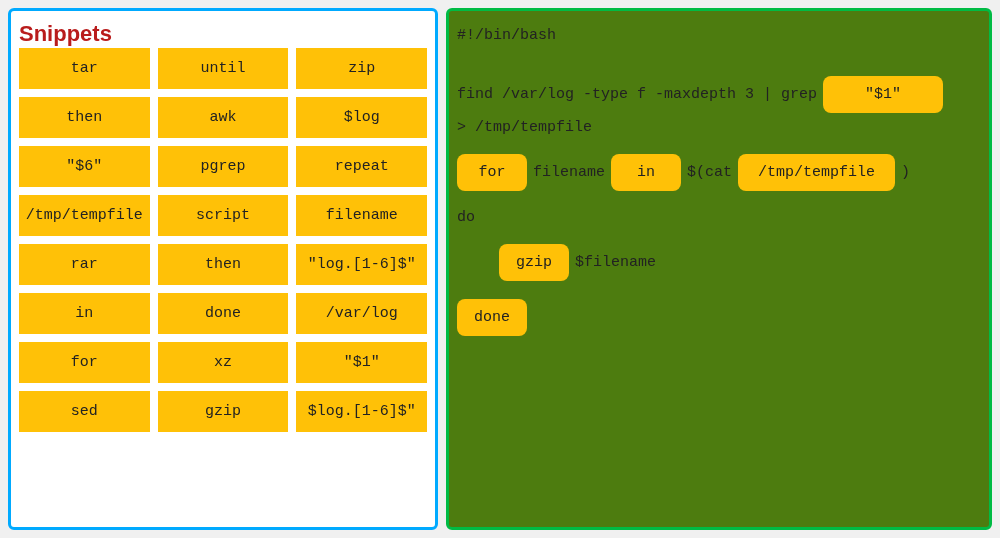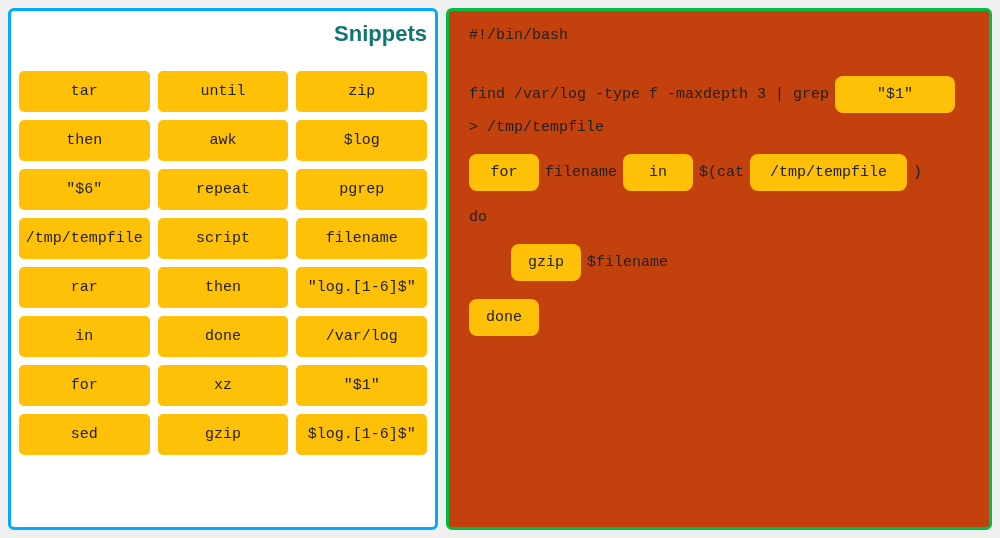"Snippets" #snippets-title { color: #0f766e -> #b91c1c; margin-bottom: 24px -> 1px; text-align: right -> none }
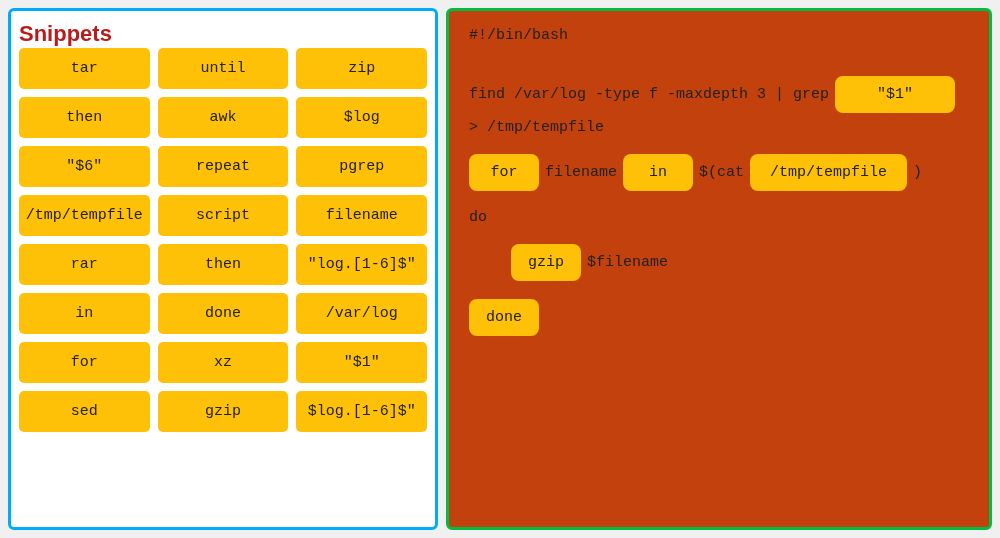"#!/bin/bash" #editor-panel { background: #c2410c -> #4d7c0f; padding: 16px 20px -> 16px 8px }
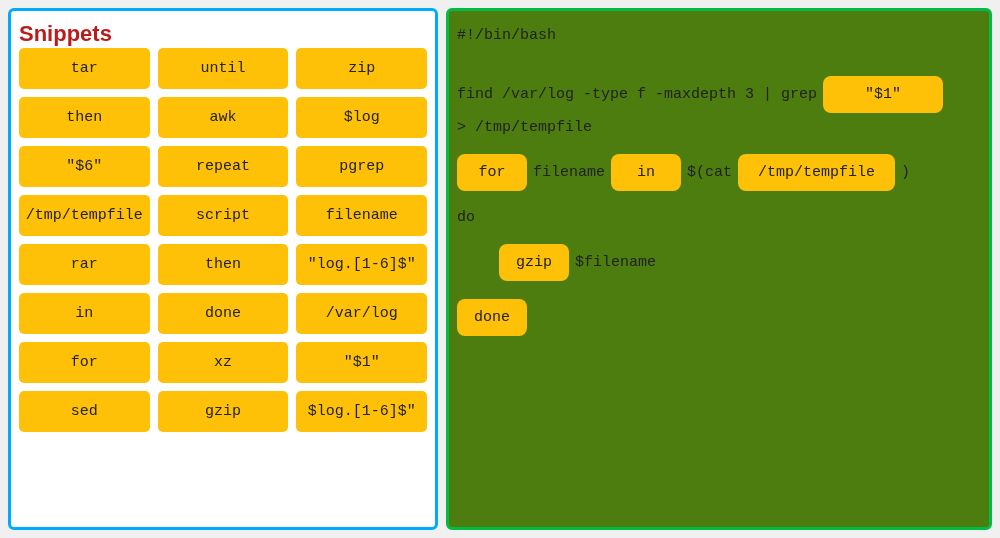"tar" .snippet-btn { border-radius: 5px -> 0 }
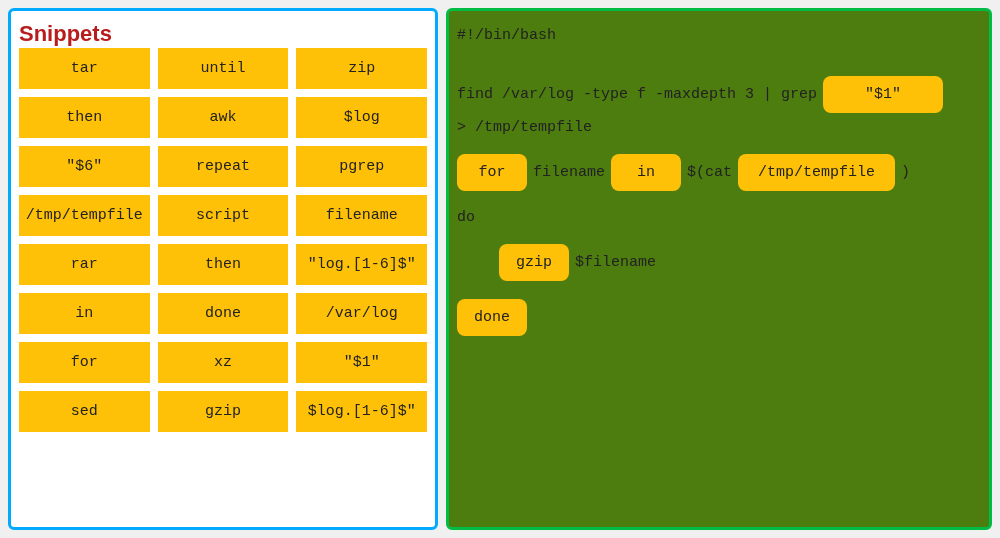"repeat" button.snippet-btn { order: before "pgrep" -> after "pgrep" }
